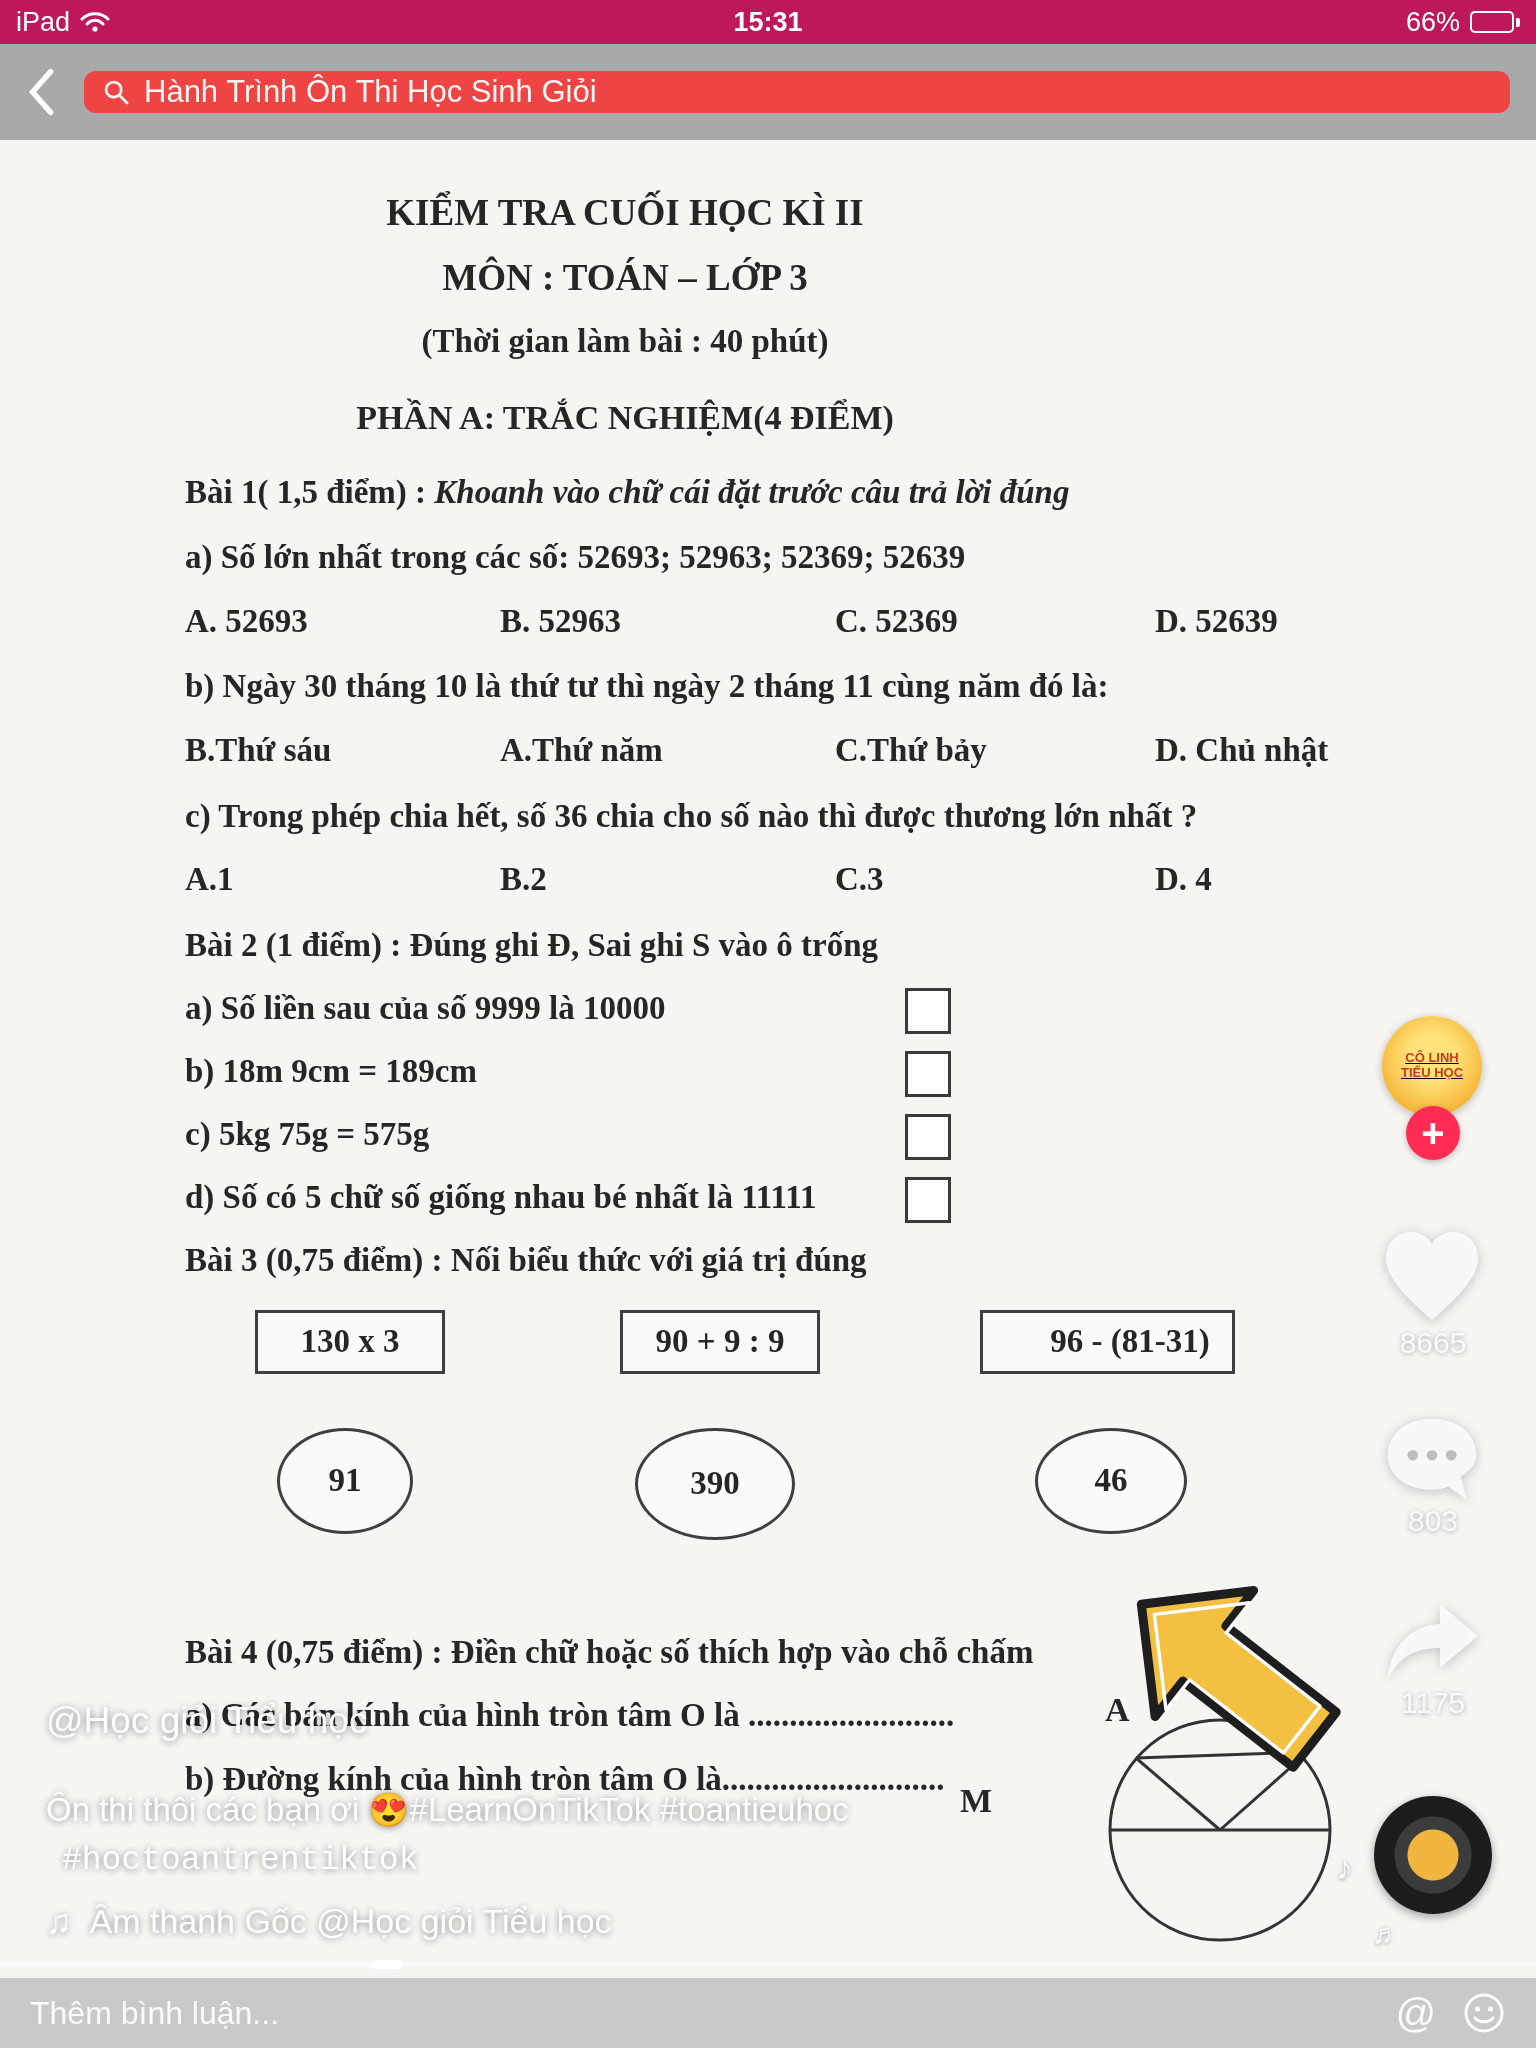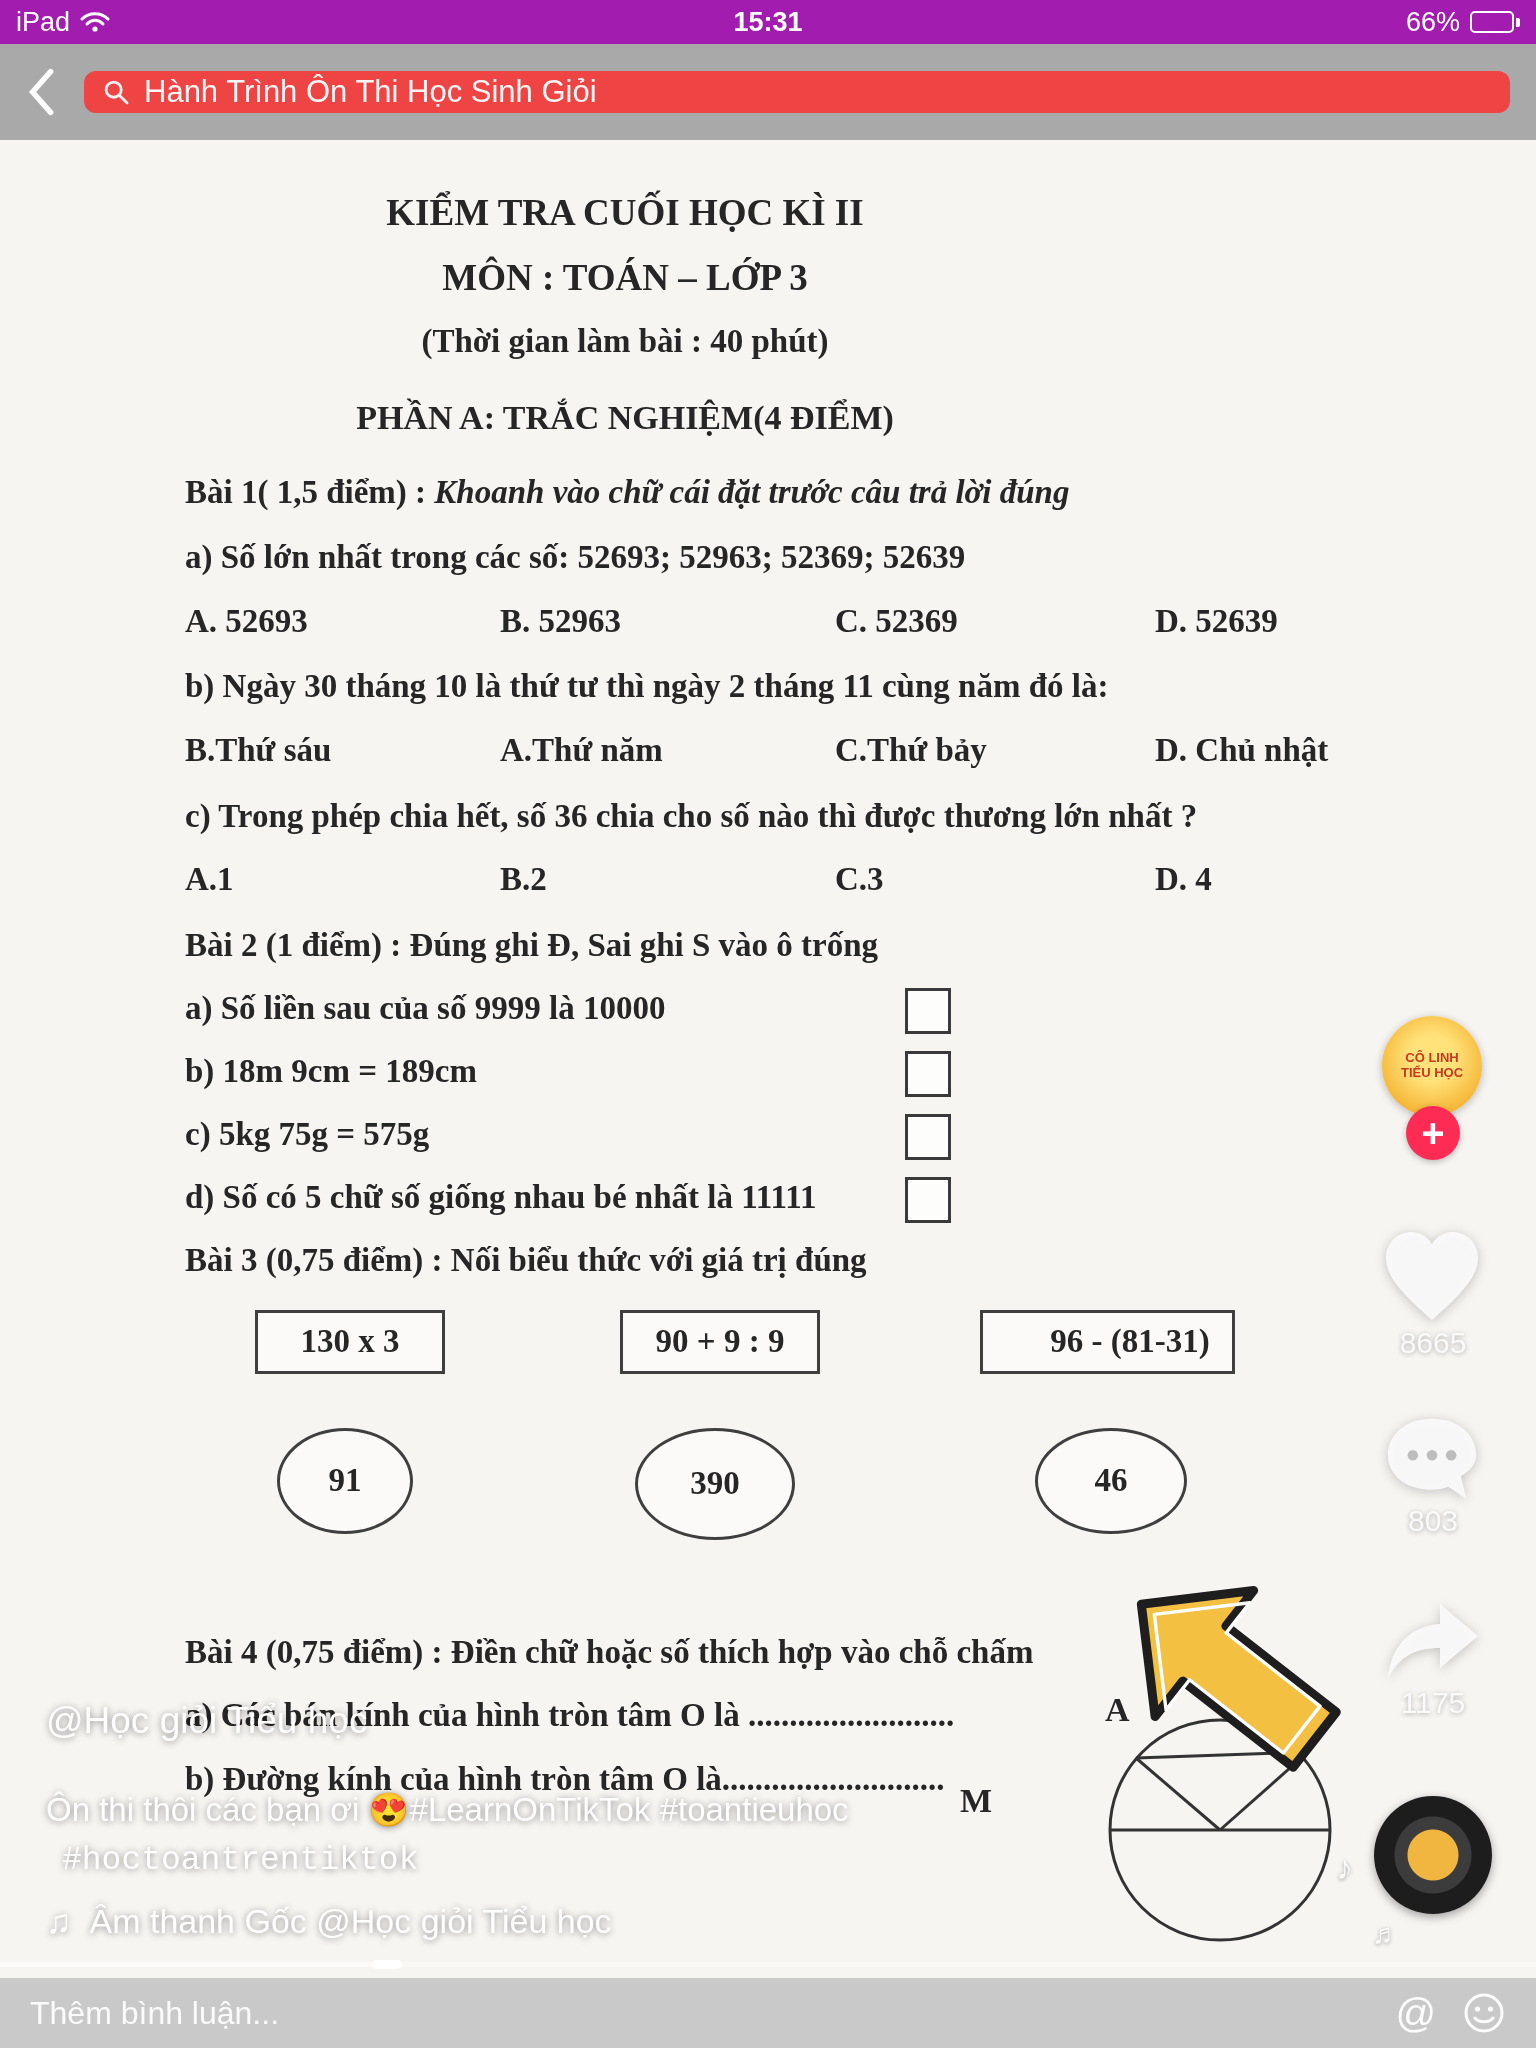"iPad" .status-bar { background: #a21caf -> #be185d }
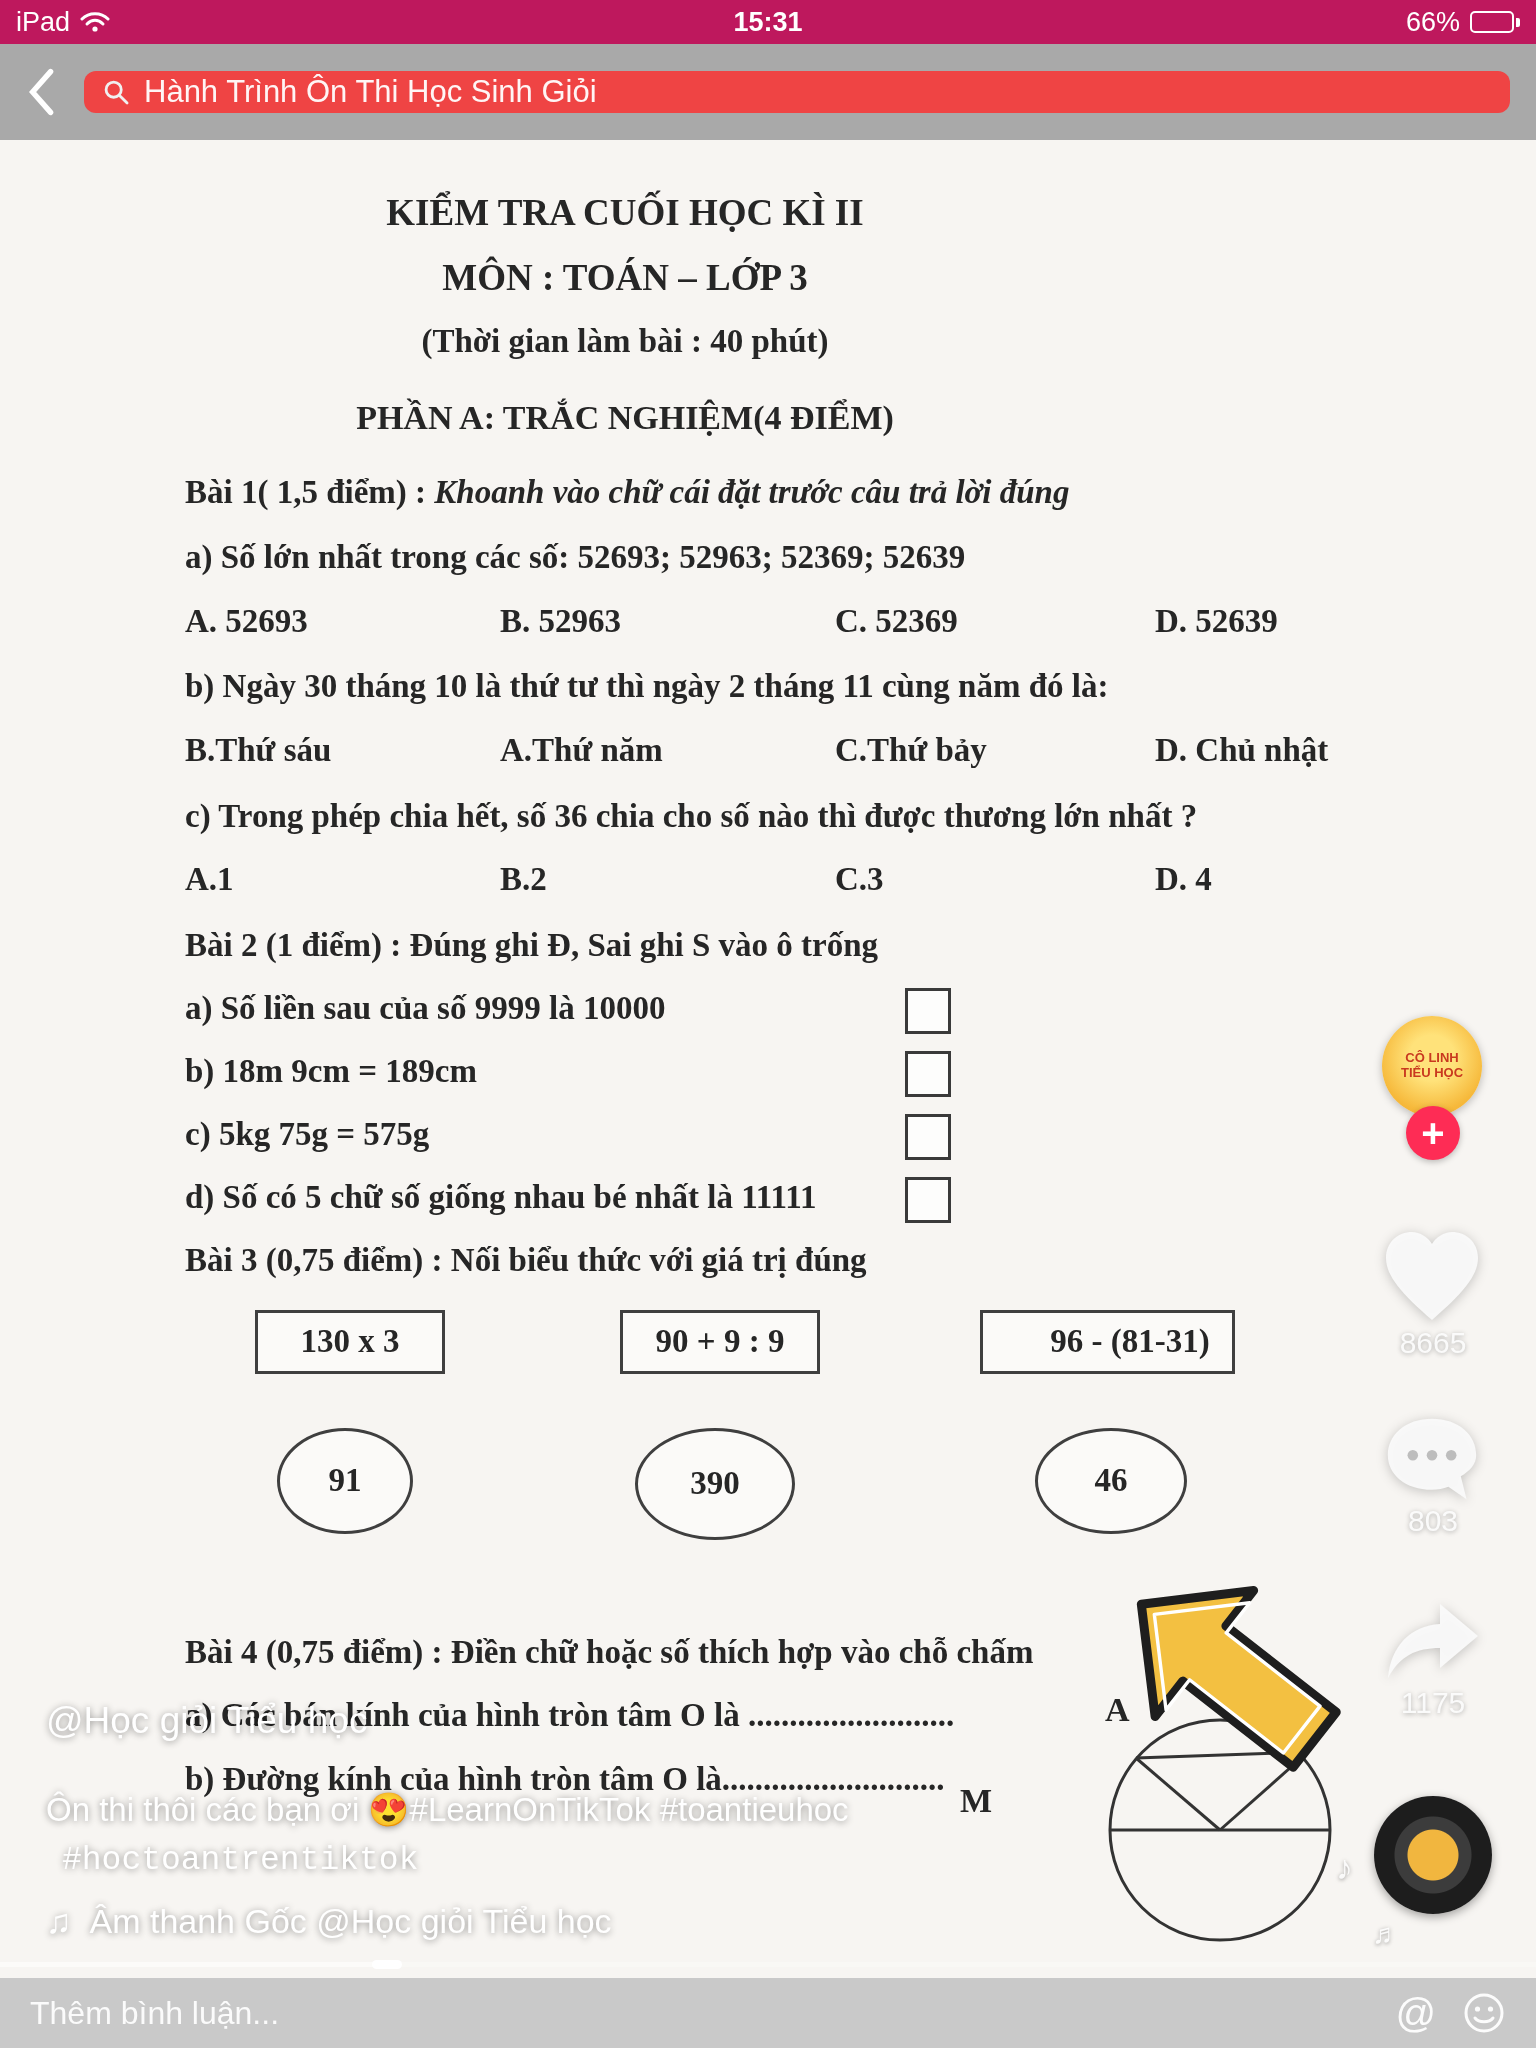"CÔ LINH" .avatar { text-decoration: none -> underline }
